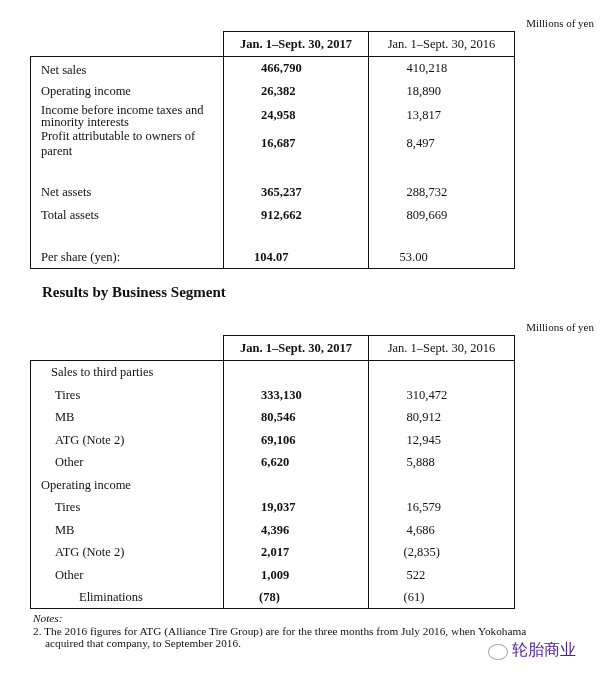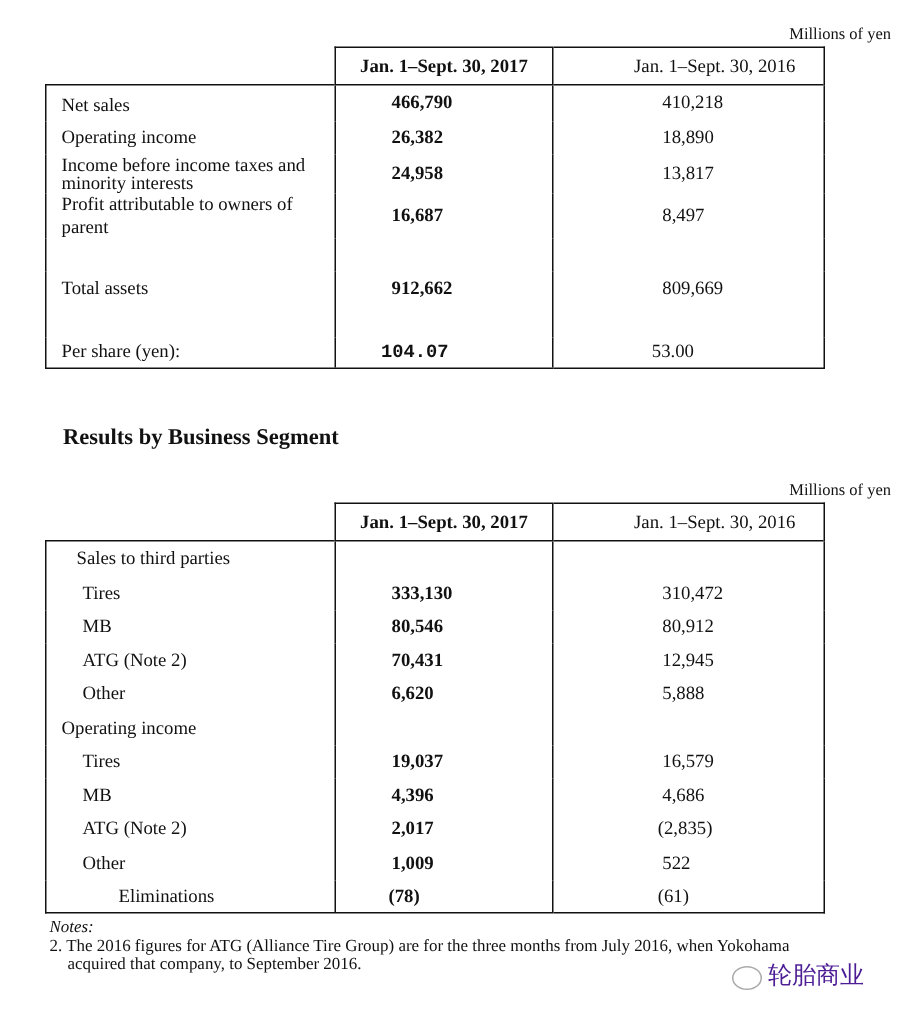"Jan. 1–Sept. 30, 2016" .vr { padding-left: 35px -> none }
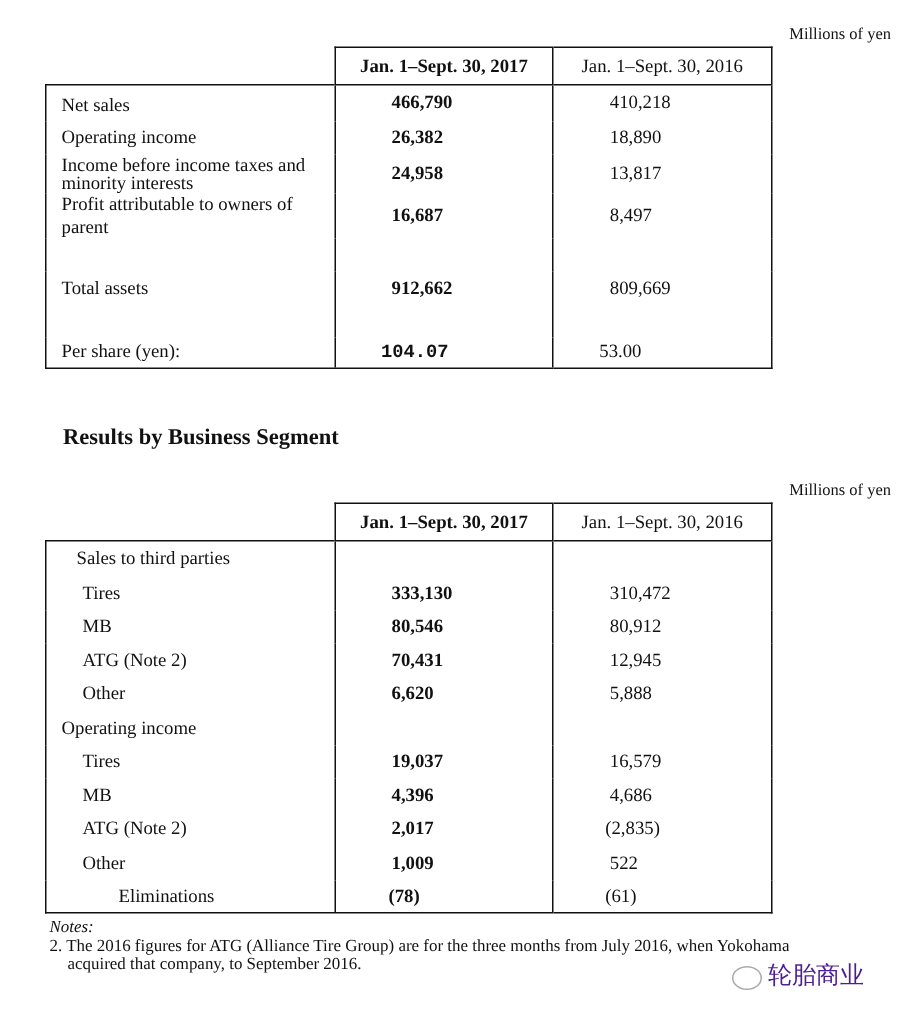"Net assets" tr { html: none -> <tr> <td>Net assets</td> <td><span>365,237</span></td> <td><span>288,732</span></td> </tr> }
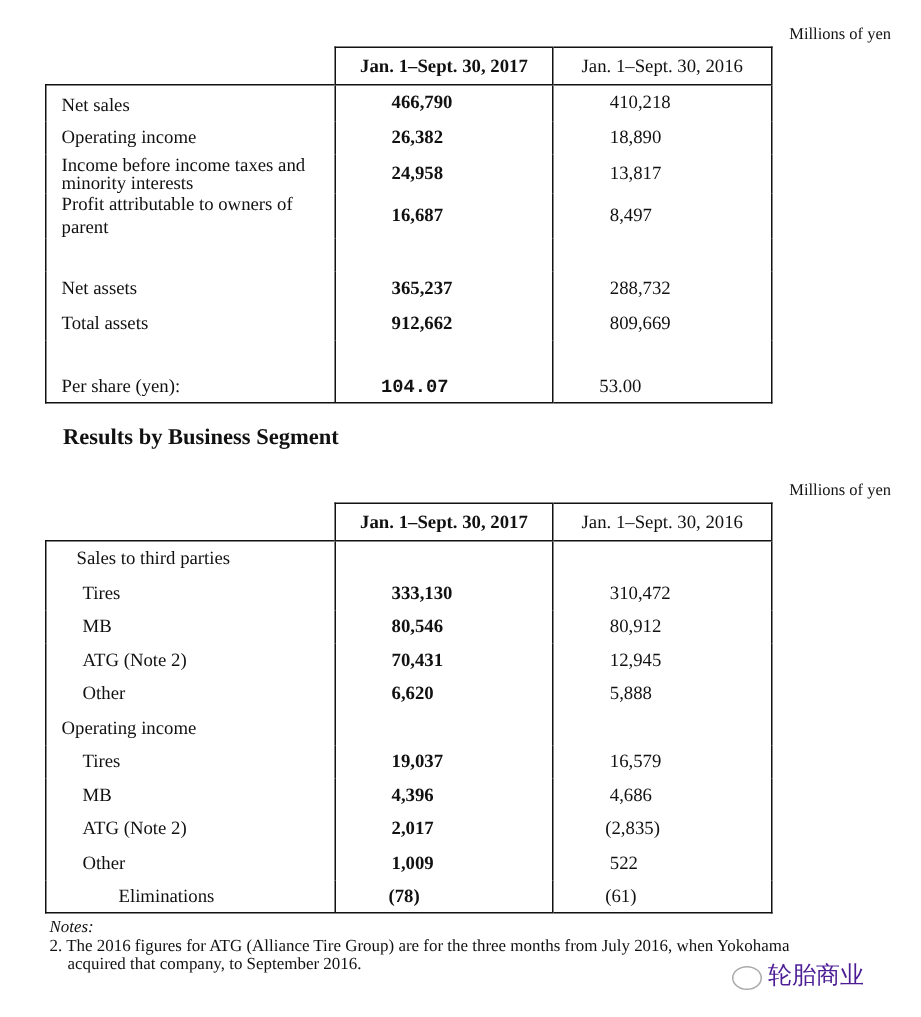"104.07" span.num { font-family: Liberation Mono, monospace -> none }
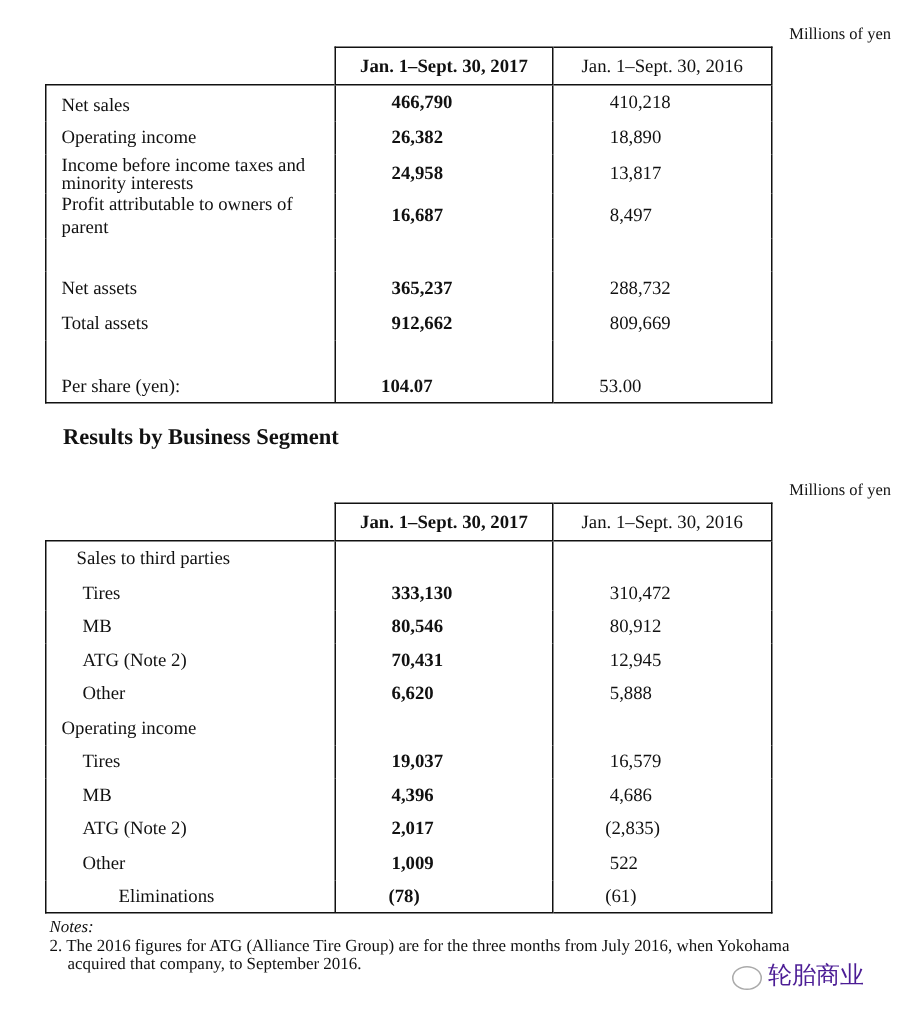"70,431" span.num { text: 70,431 -> 69,106 }
